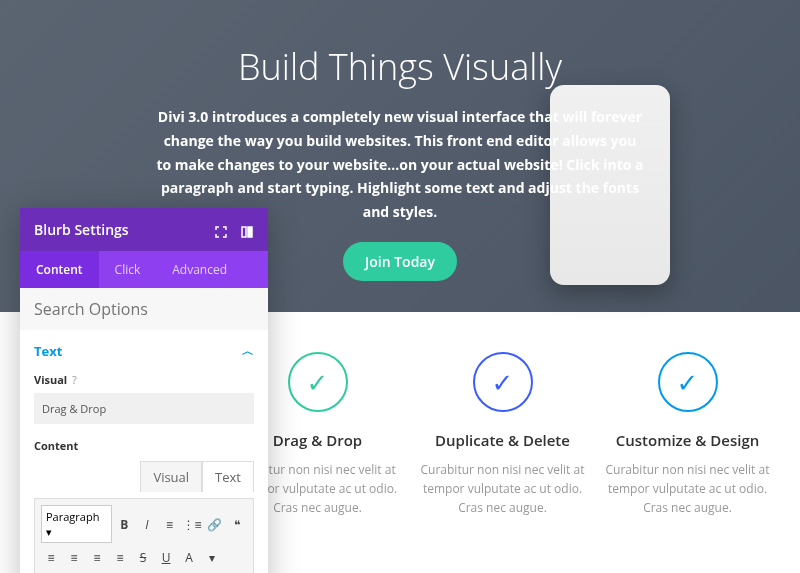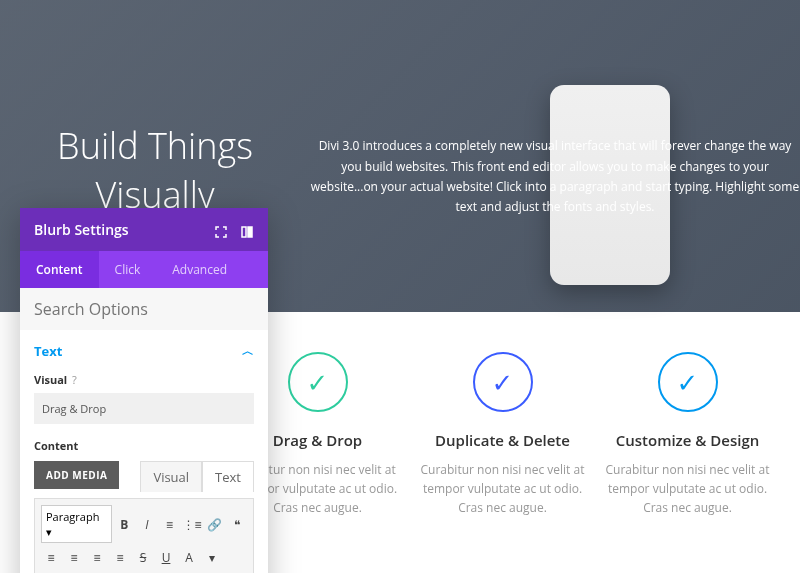"Build Things Visually" .hero { flex-direction: row -> column }
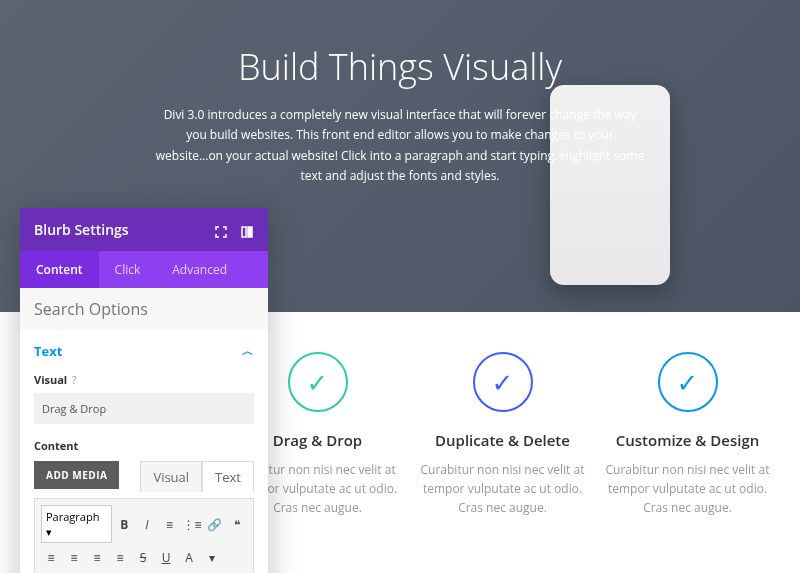"Divi 3.0 introduces a completely" .hero-sub { font-size: 12px -> 14px; font-weight: 400 -> 700 }
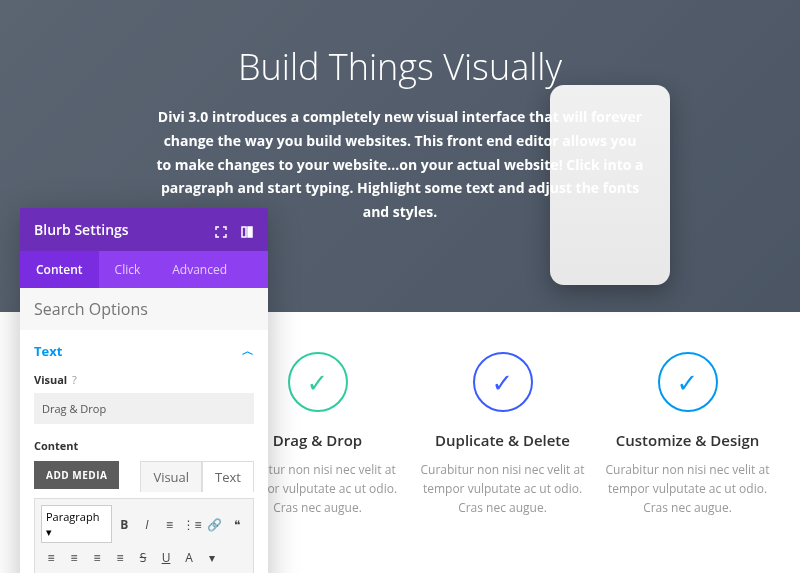"Join Today" button.cta { html: none -> <button>Join Today</button> }
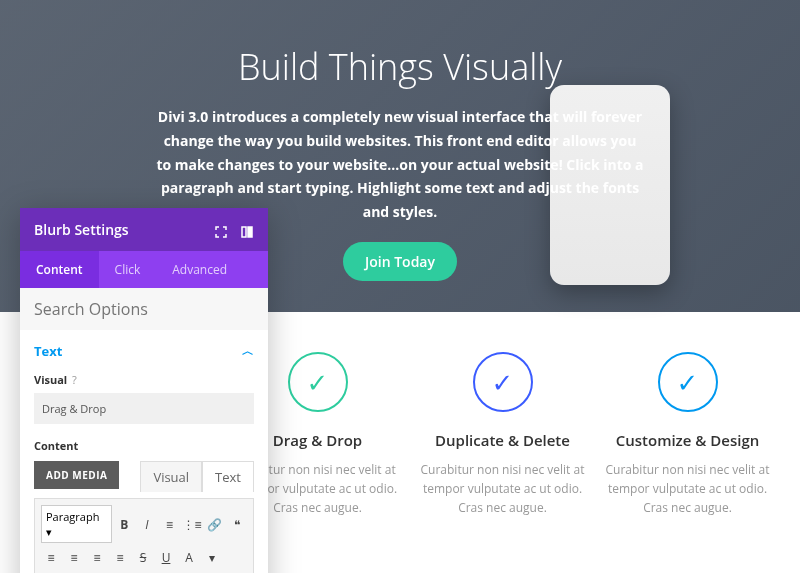"ADD MEDIA" button.addmedia { html: <button>ADD MEDIA</button> -> none }
